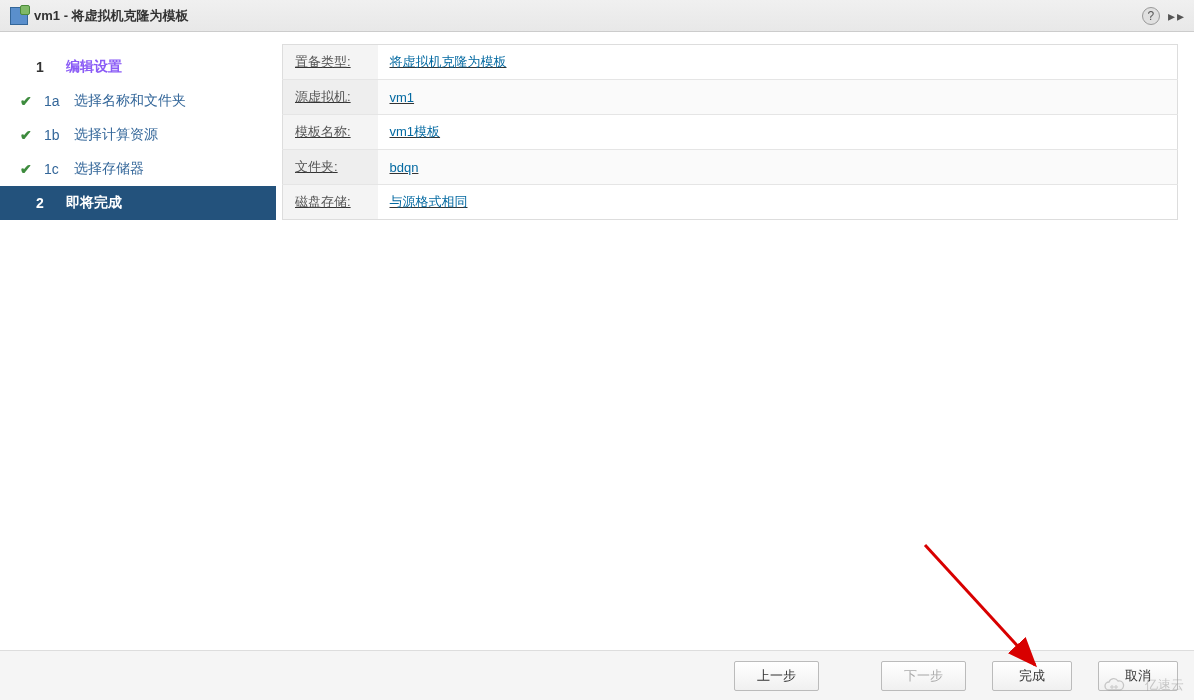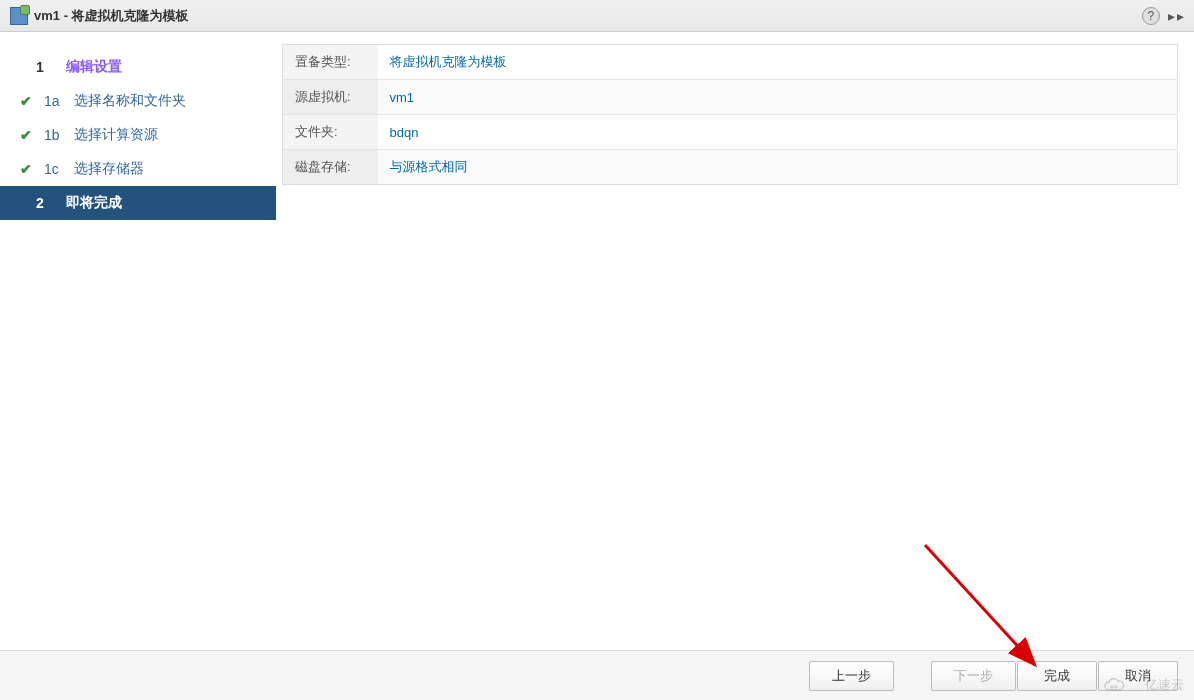"置备类型:" .summary-table tr { text-decoration: none -> underline }
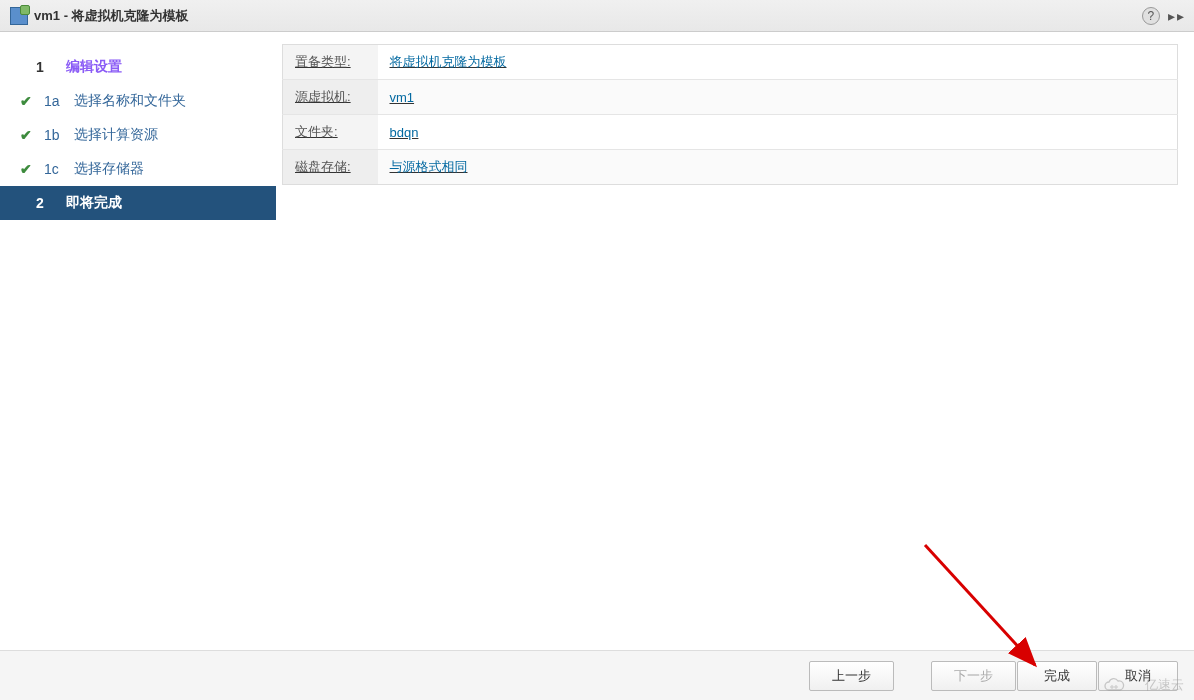"模板名称:" tr { html: none -> <tr> <td>模板名称:</td> <td>vm1模板</td> </tr> }
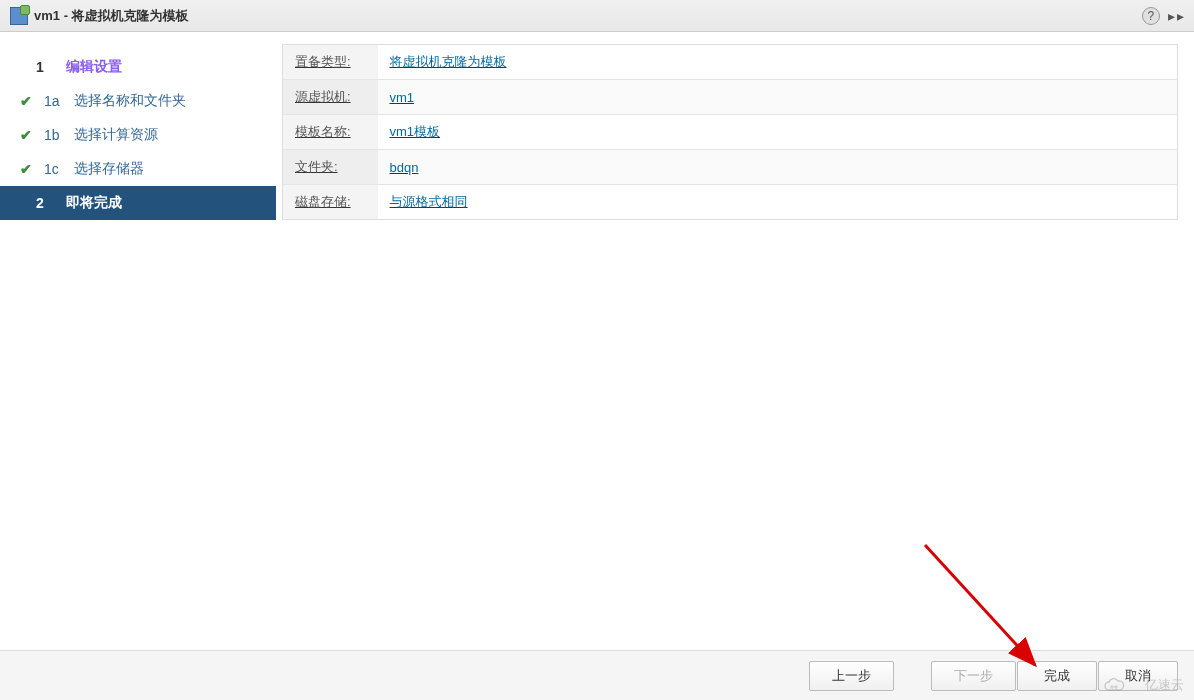"上一步" .dialog-footer { gap: 1px -> 26px }
